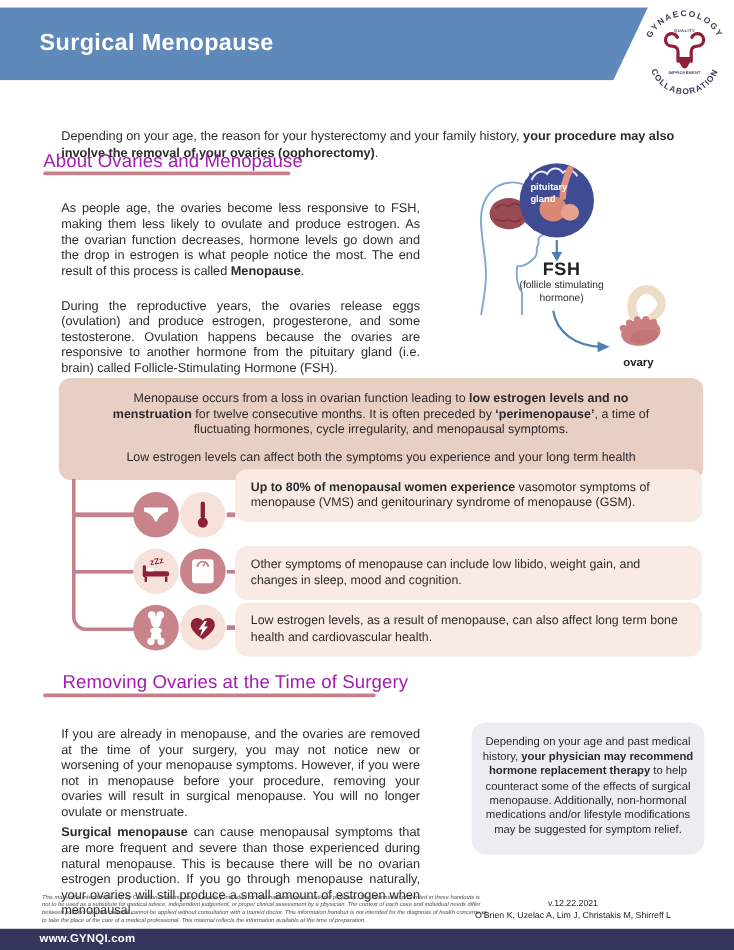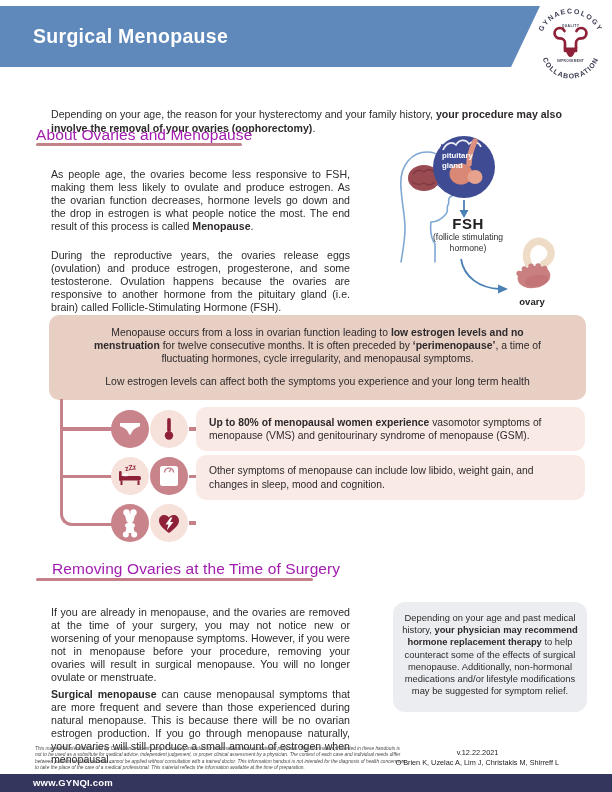"Up to 80% of menopausal" div.rowbox { top: 407px -> 391px }
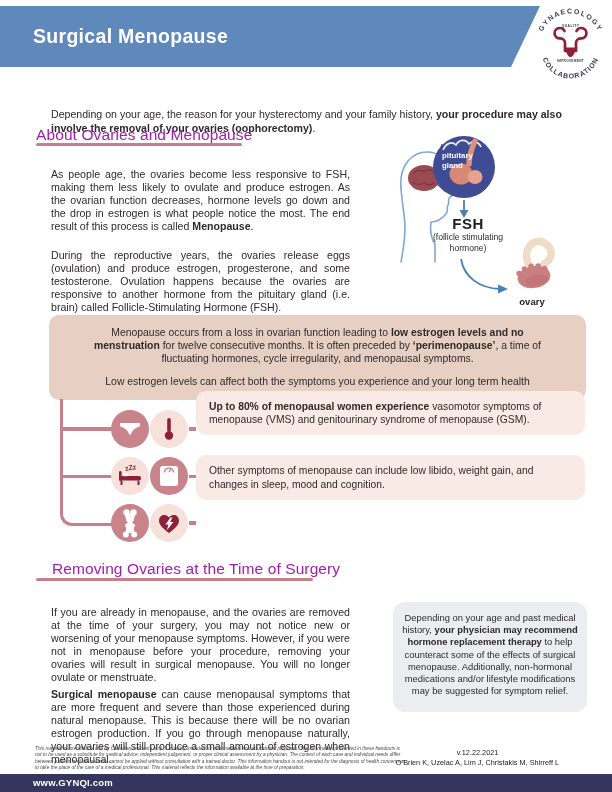"Low estrogen levels, as a" div.rowbox { html: none -> <div> <span><span>Low estrogen levels, as a result of menopause, can also affect long term bone health and cardiovascular health.</span></span> </div> }
